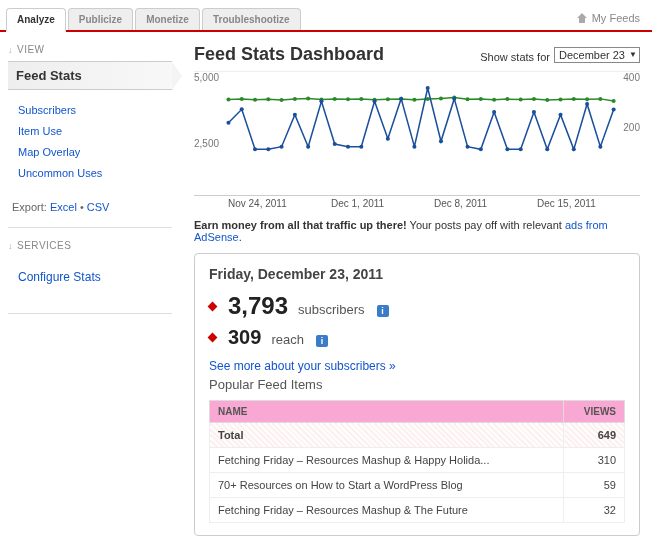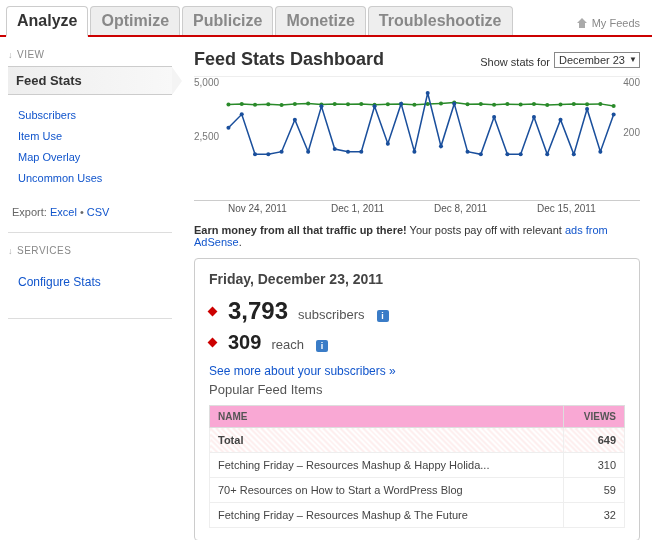"Analyze" .tab { font-size: 16px -> 10px }
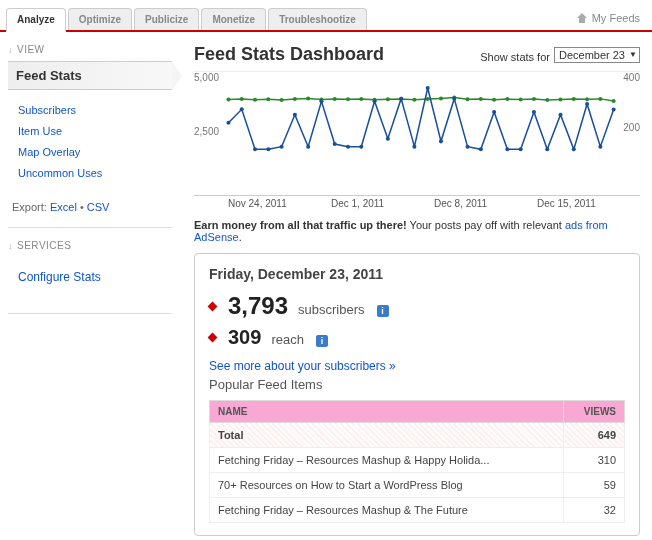"Optimize" div.tab { html: <div>Optimize</div> -> none }
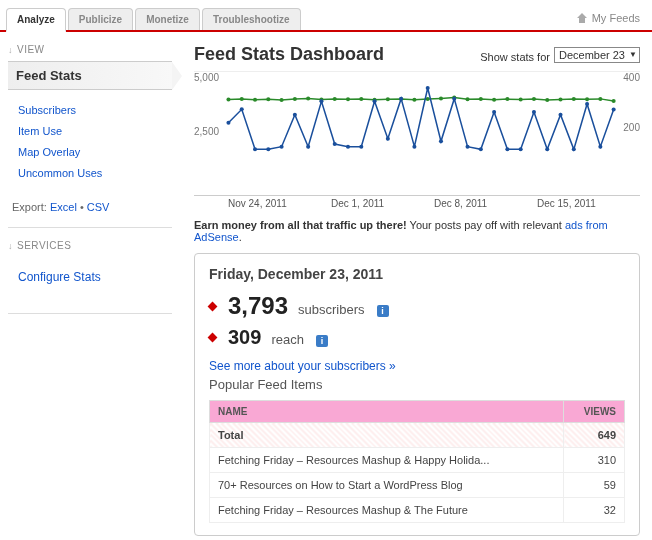"2,500" span.ylab { top: 54px -> 66px }
